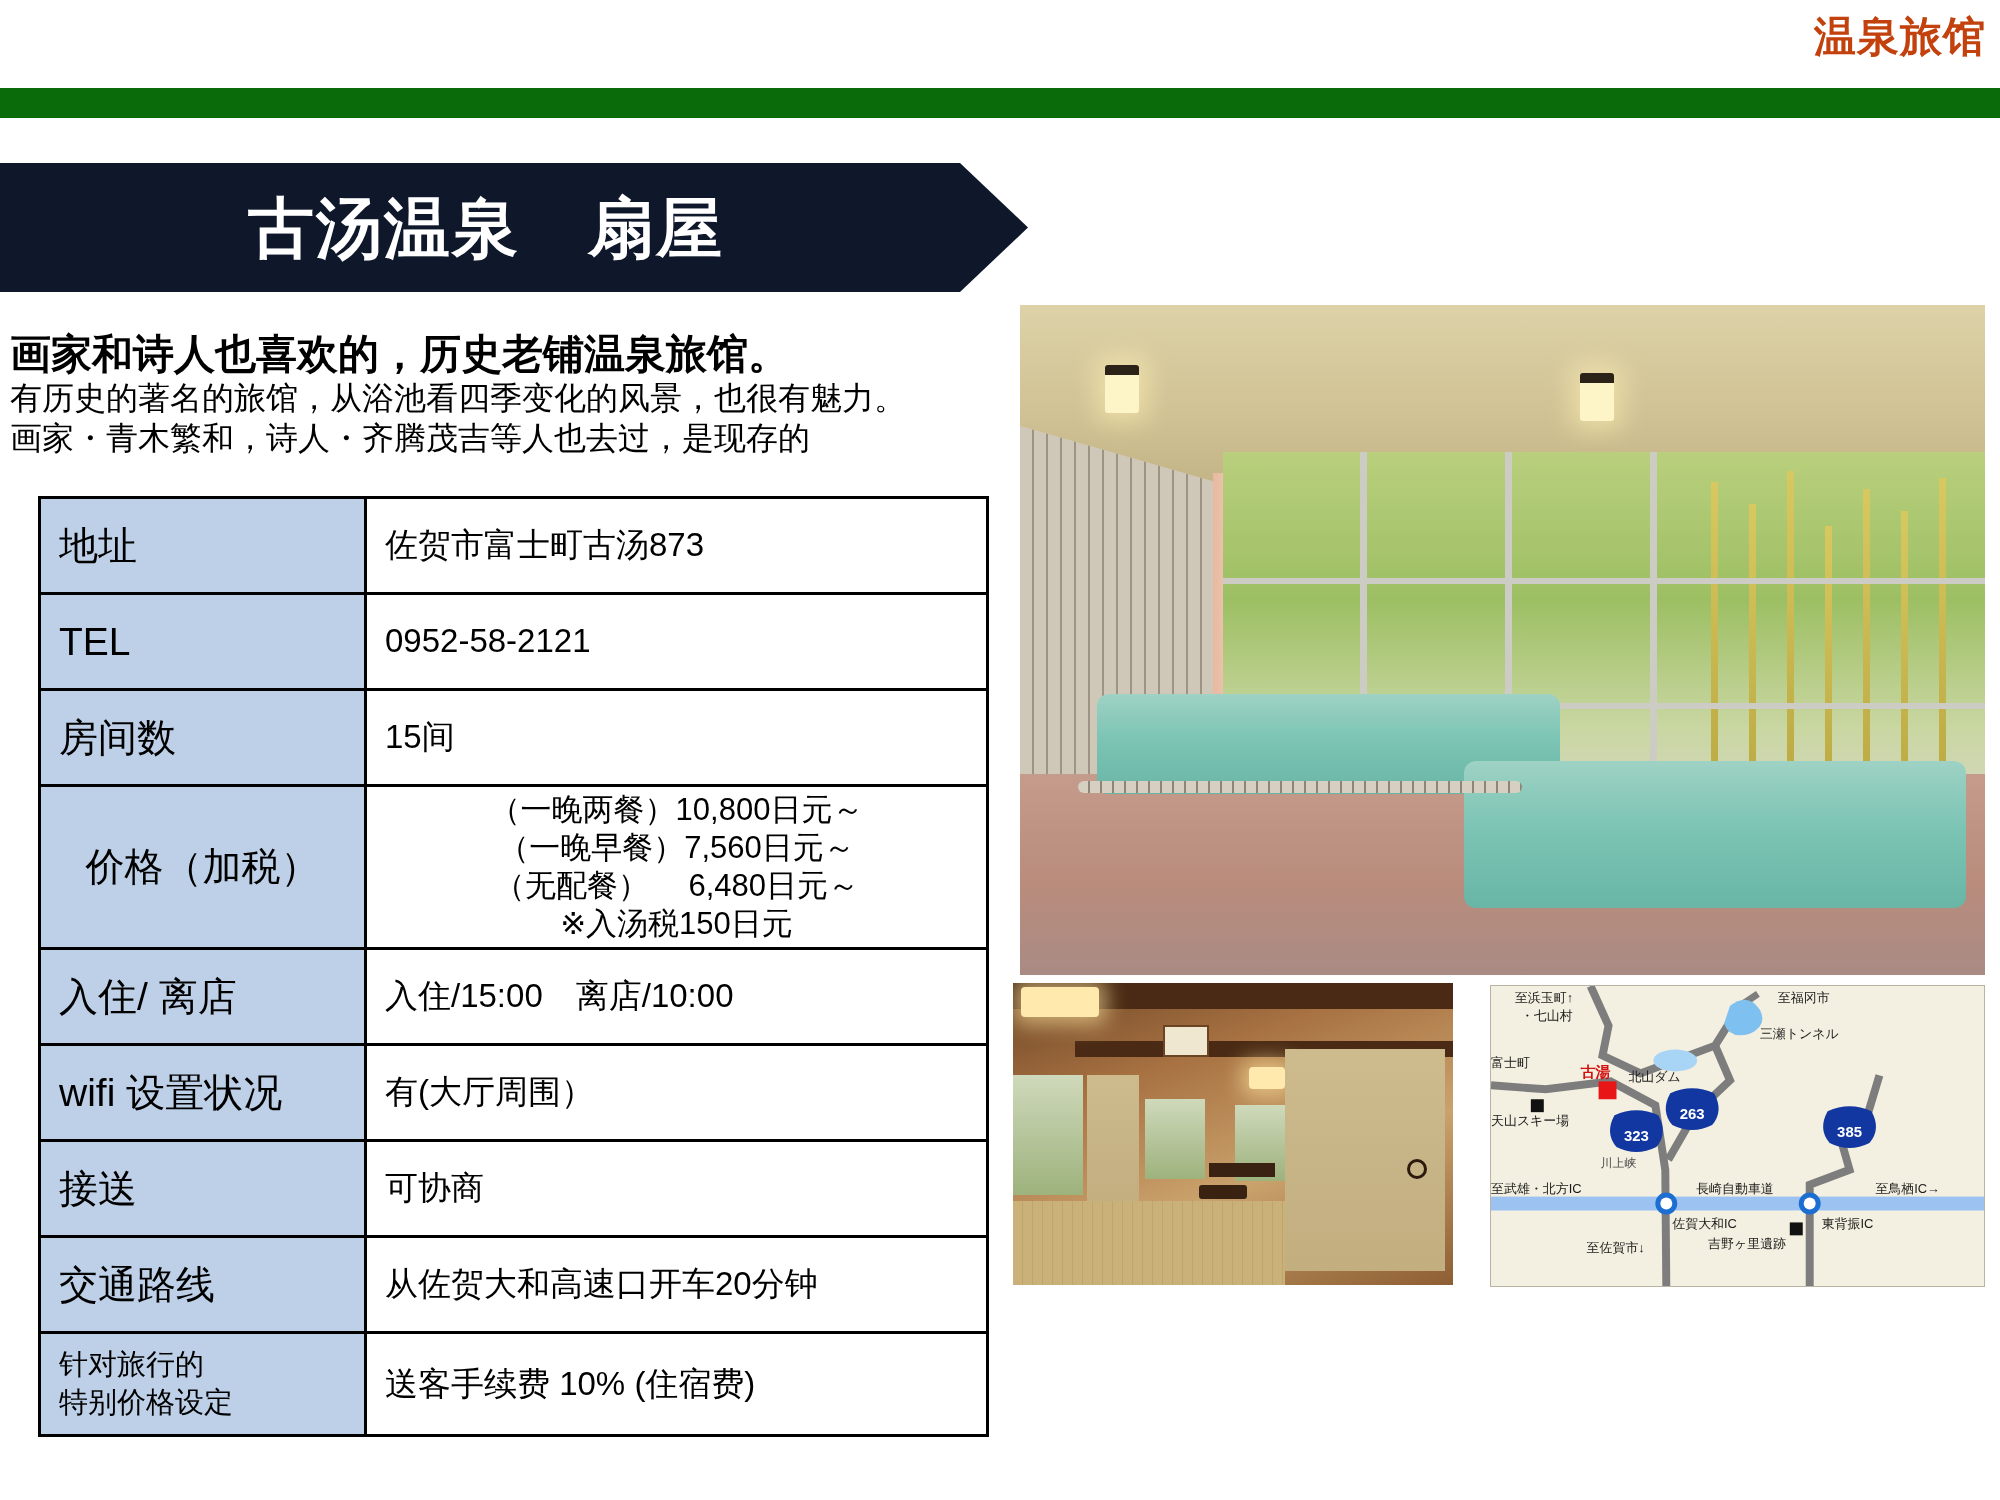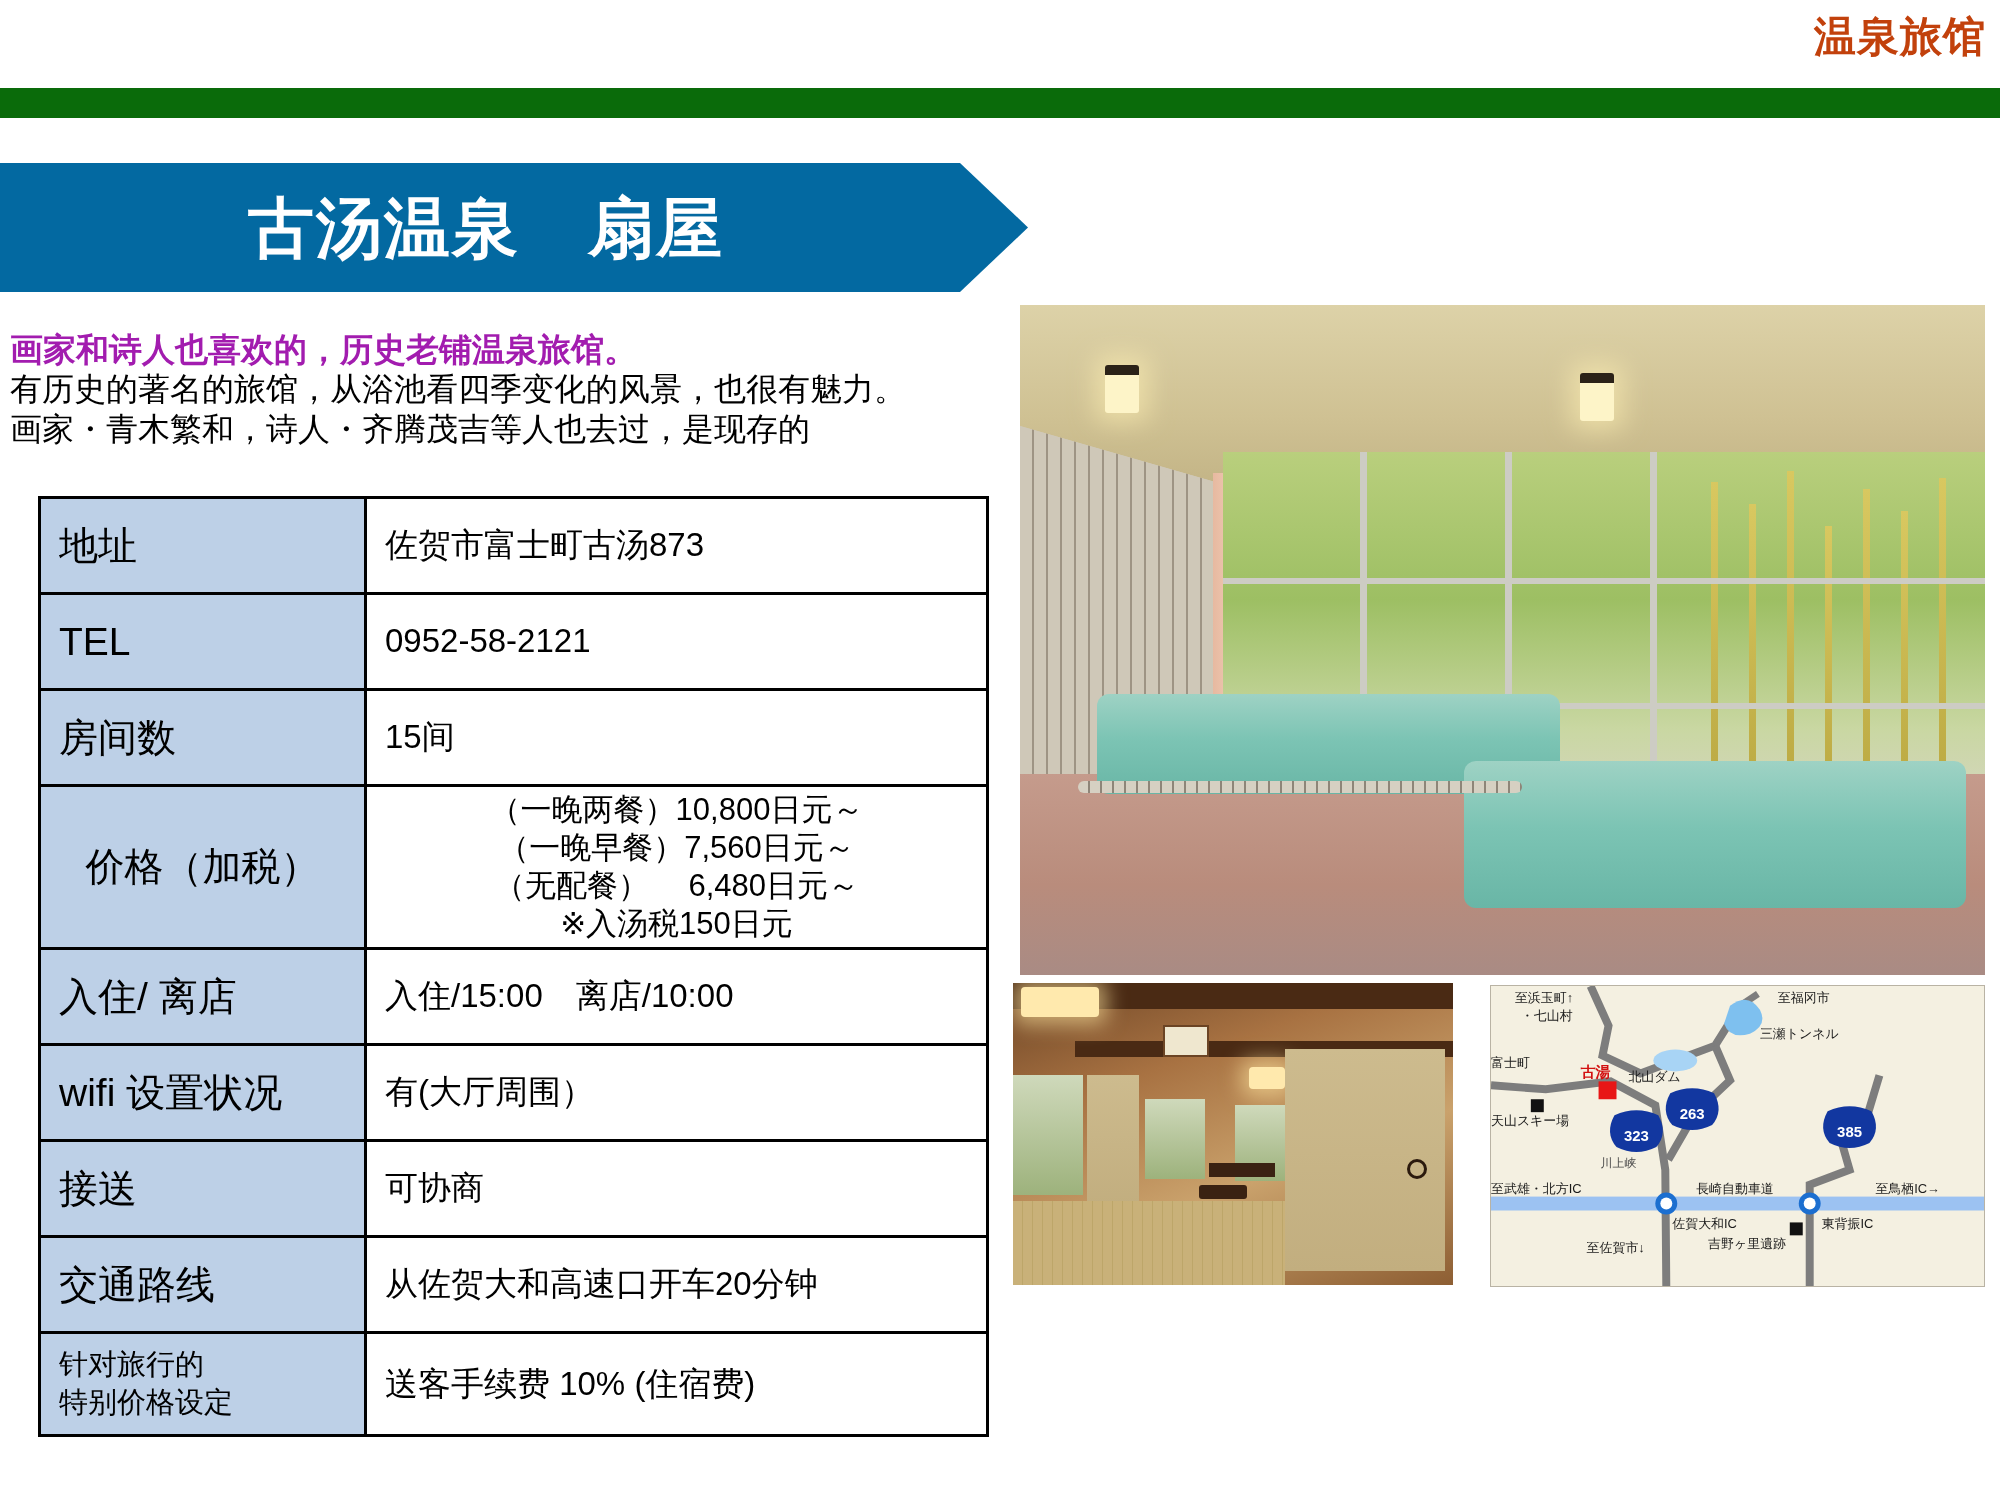"古汤温泉 扇屋" #title-banner { background: #0369a1 -> #0f172a }
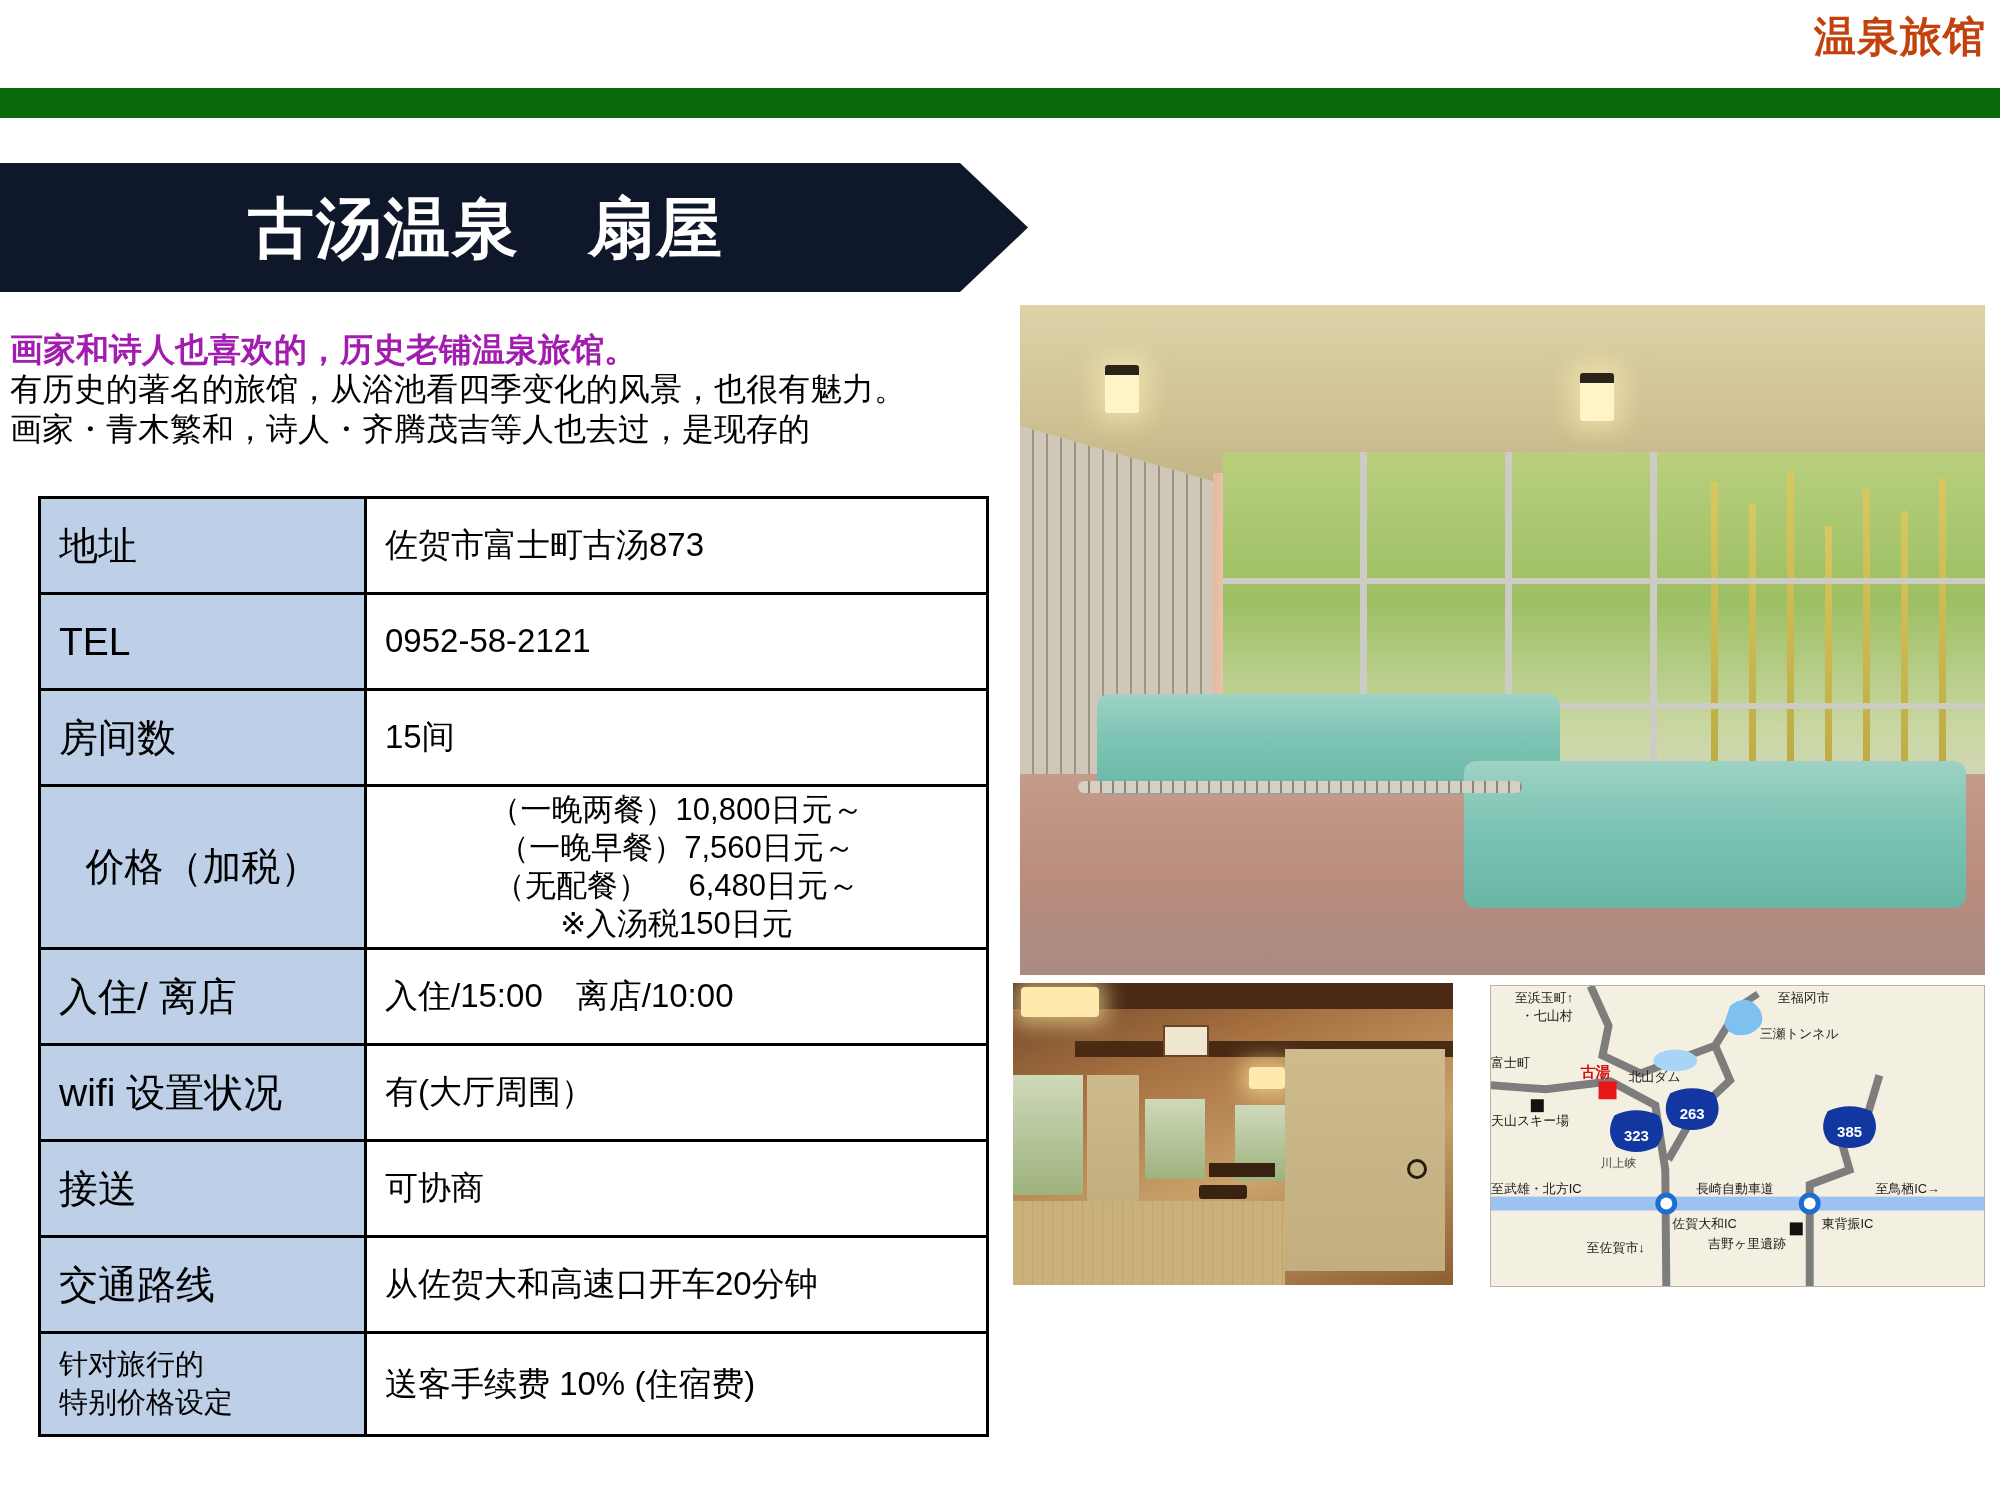"画家和诗人也喜欢的，历史老铺温泉旅馆。" #intro-headline { color: #a21caf -> #000000; font-size: 33px -> 41px }
